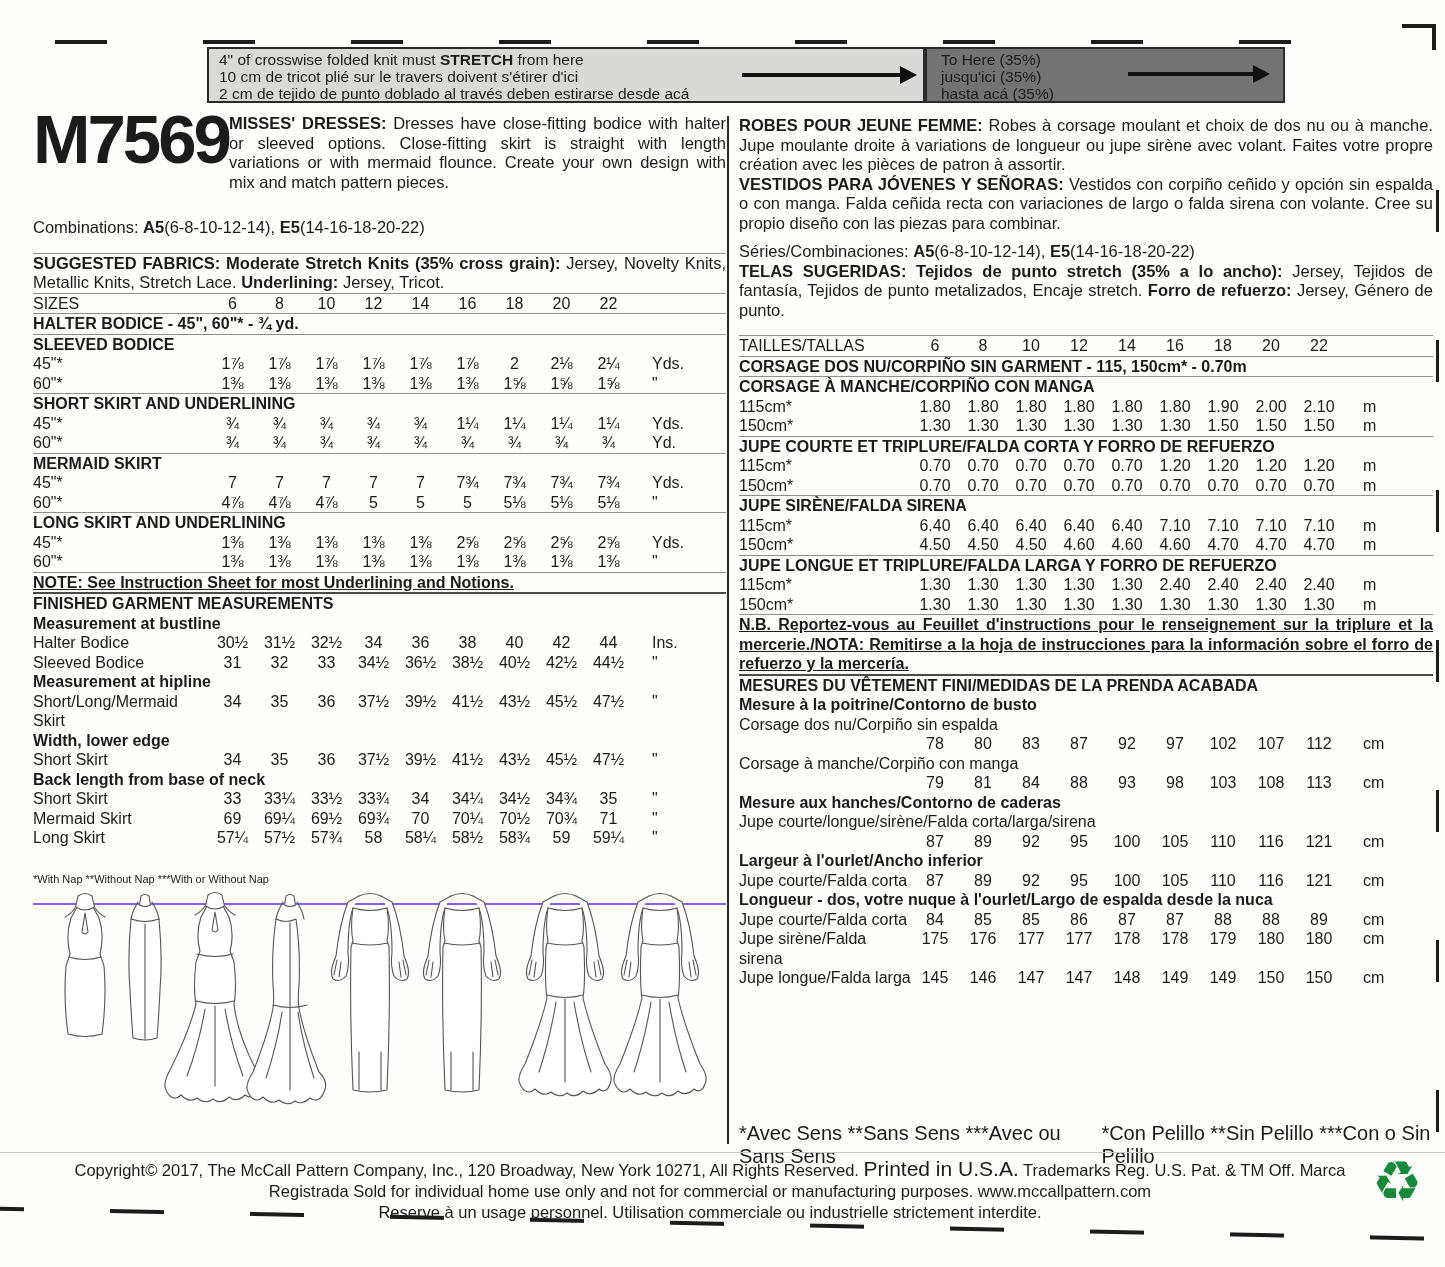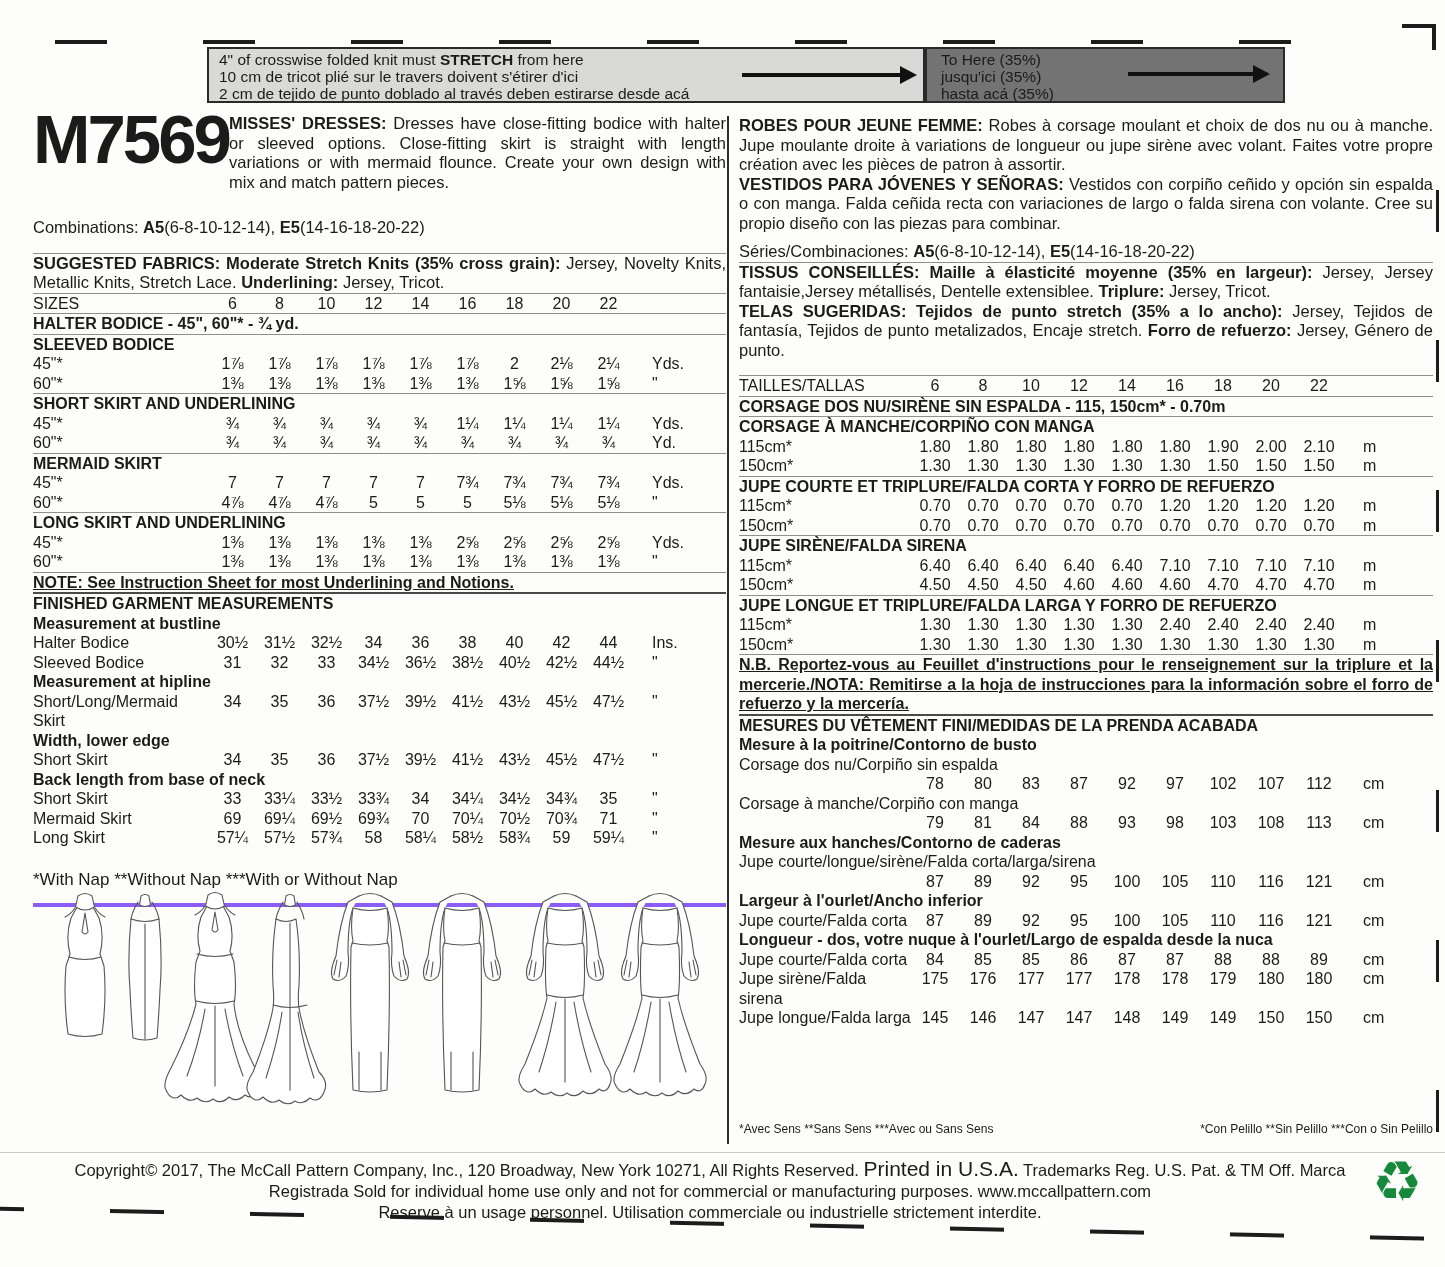"TISSUS CONSEILLÉS: Maille à élasticité" div.para { html: <div><span>TISSUS CONSEILLÉS: Maille à élasticité moyenne (35% en largeur):</span><span> Jersey, Jersey fantaisie,Jersey métallisés, Dentelle extensiblee. </span><span>Triplure:</span><span> Jersey, Tricot.</span></div> -> none }
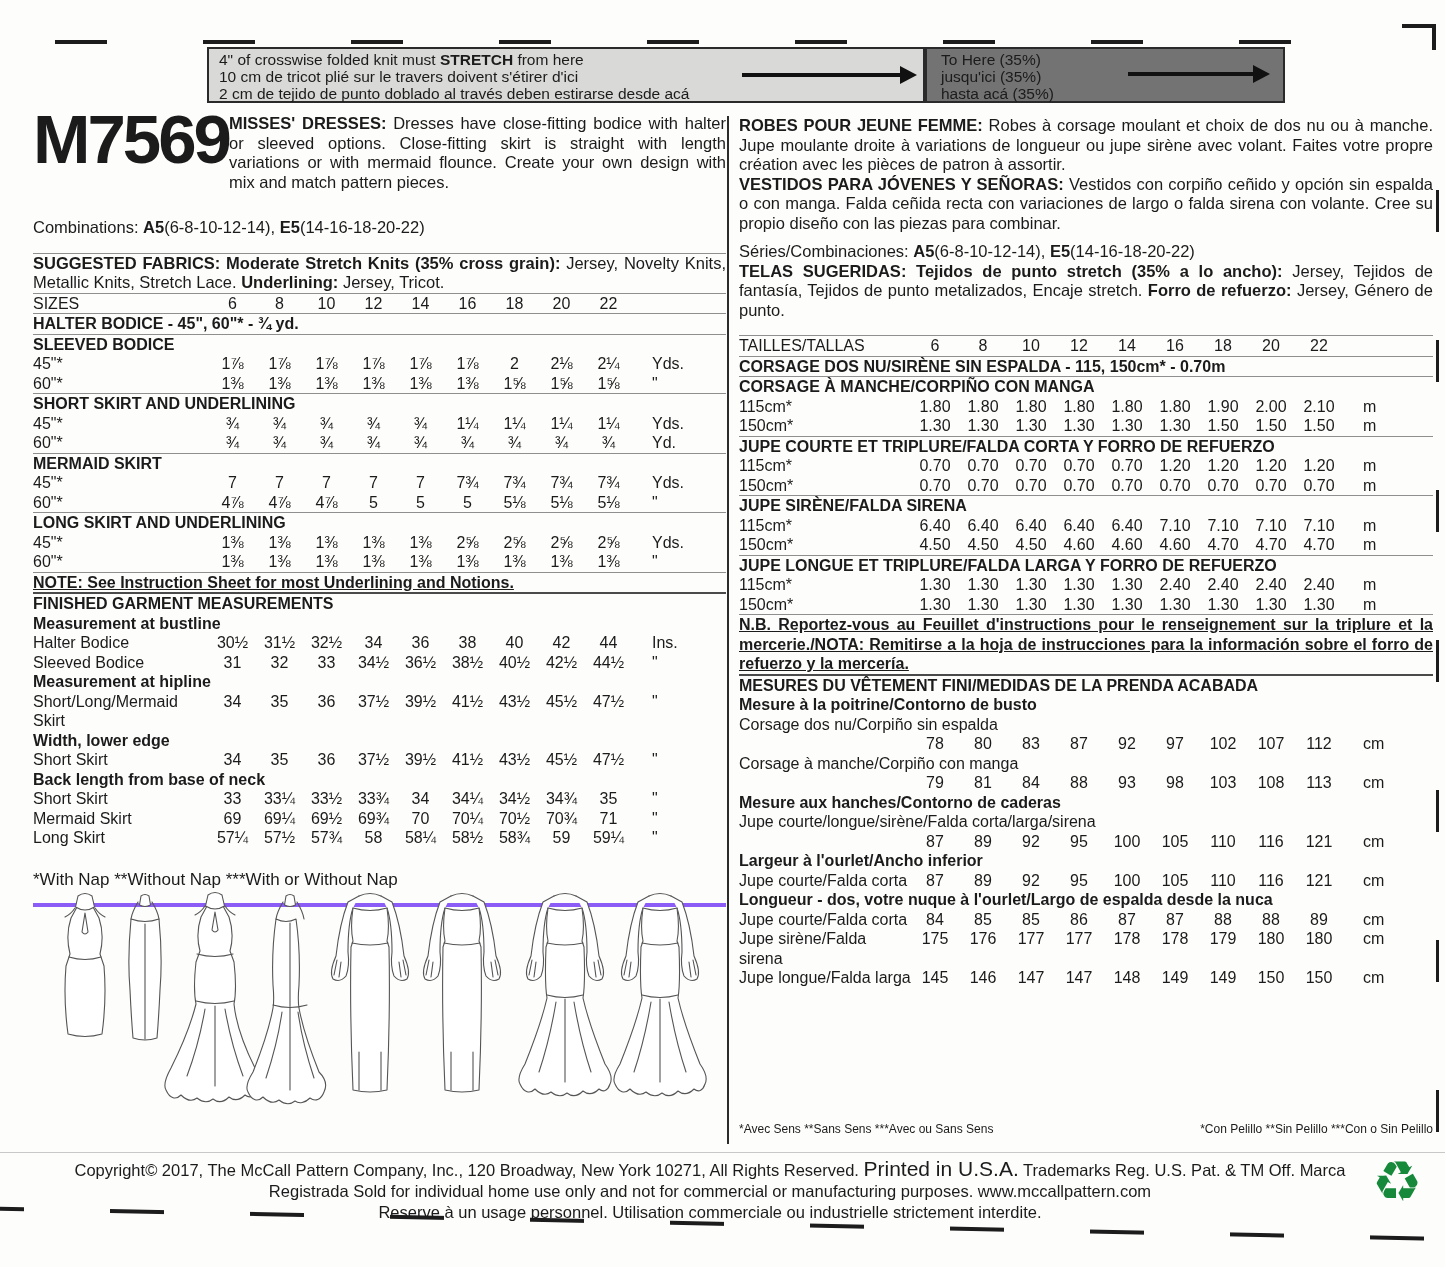"CORSAGE DOS NU/SIRÈNE SIN ESPALDA" span.b { text: NU/SIRÈNE SIN ESPALDA -> NU/CORPIÑO SIN GARMENT }
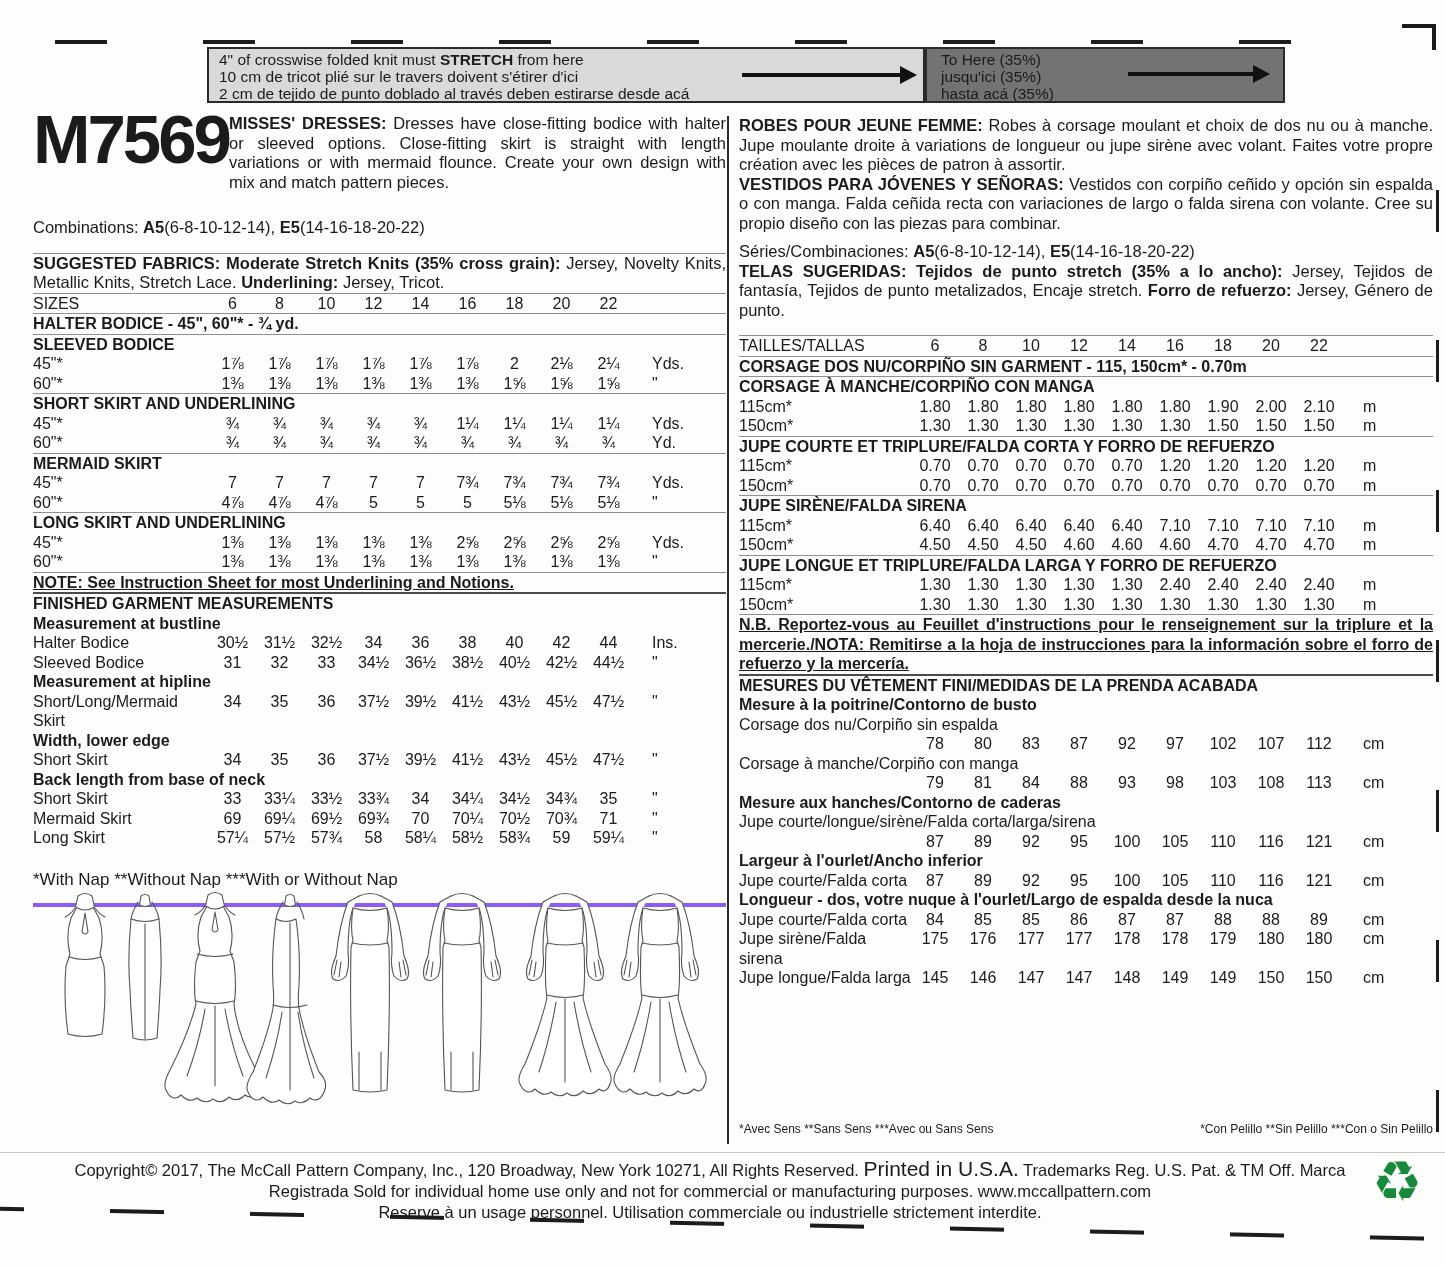"*With Nap **Without Nap ***With" .trow.footnote { border-bottom: 4px solid #8b5cf6 -> 2px solid #8b5cf6; font-size: 17px -> 11px }
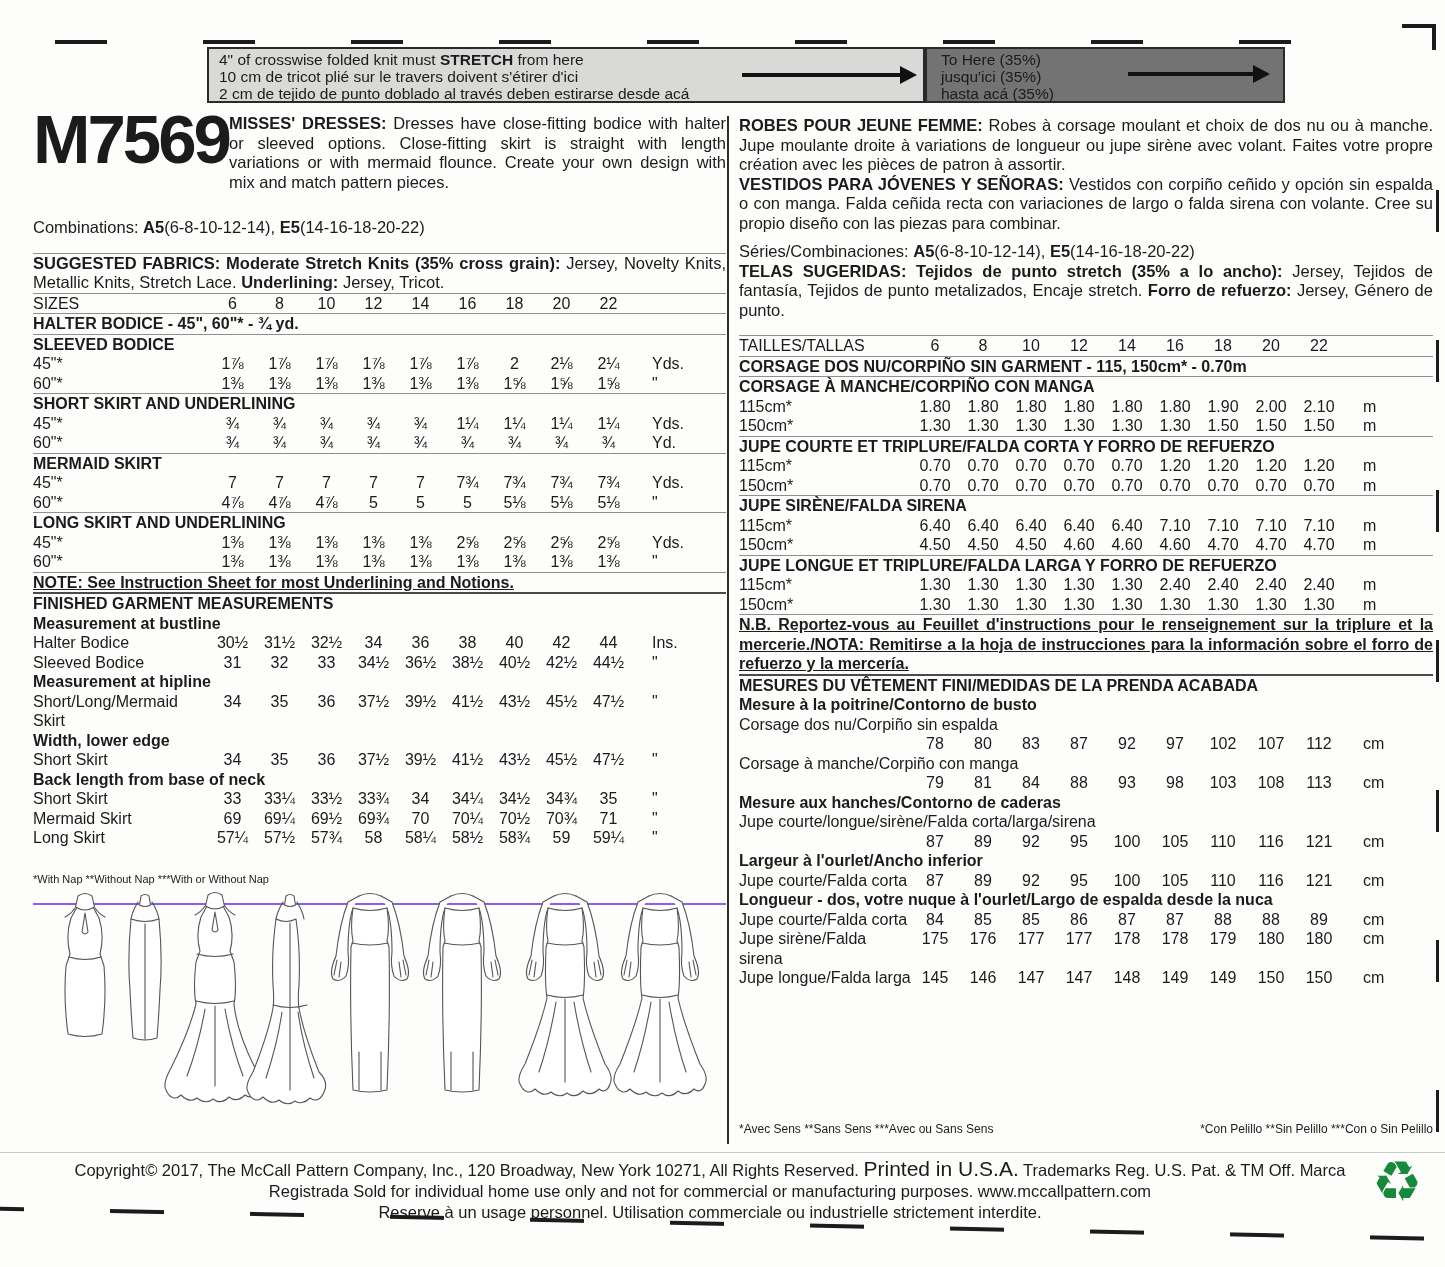"*Avec Sens **Sans Sens ***Avec" .rc-footnotes { font-size: 12px -> 20px }
